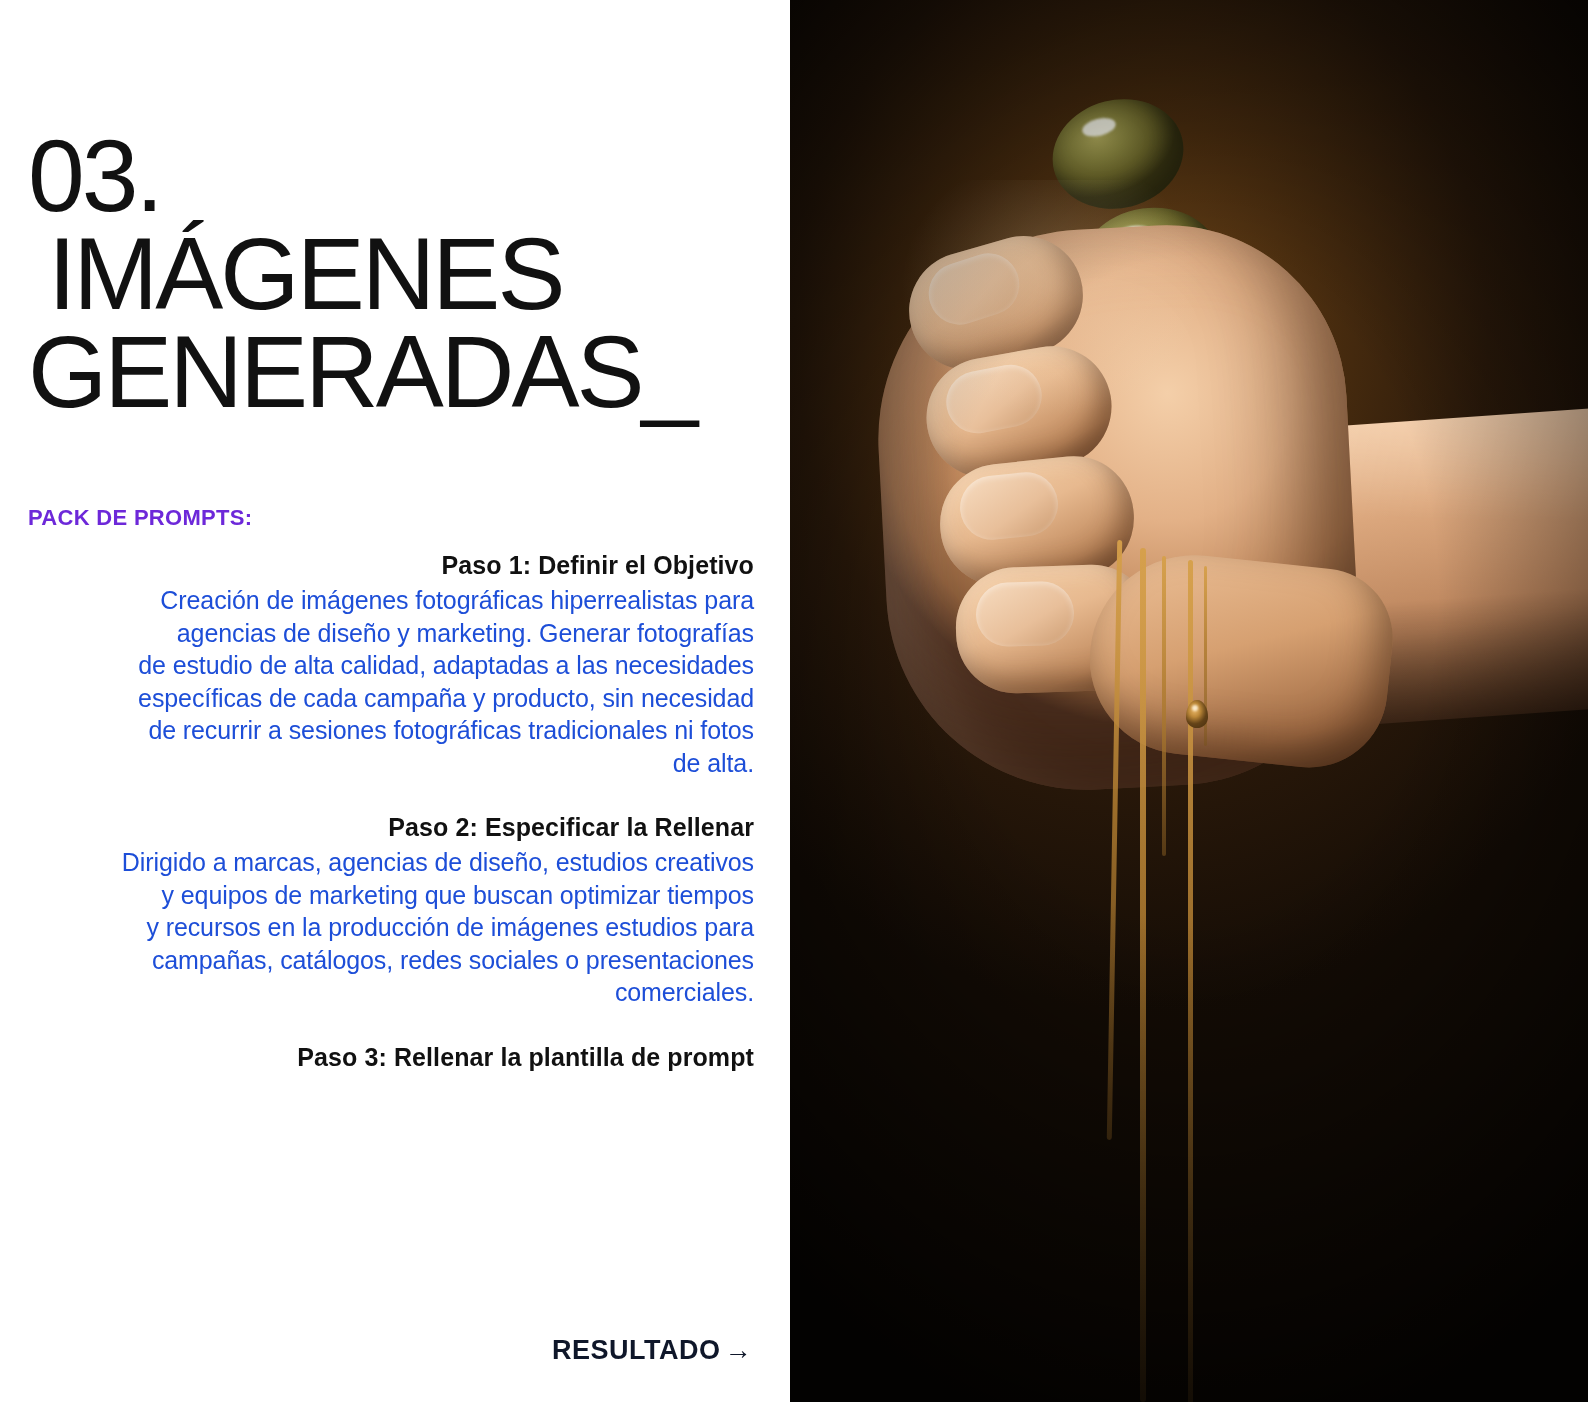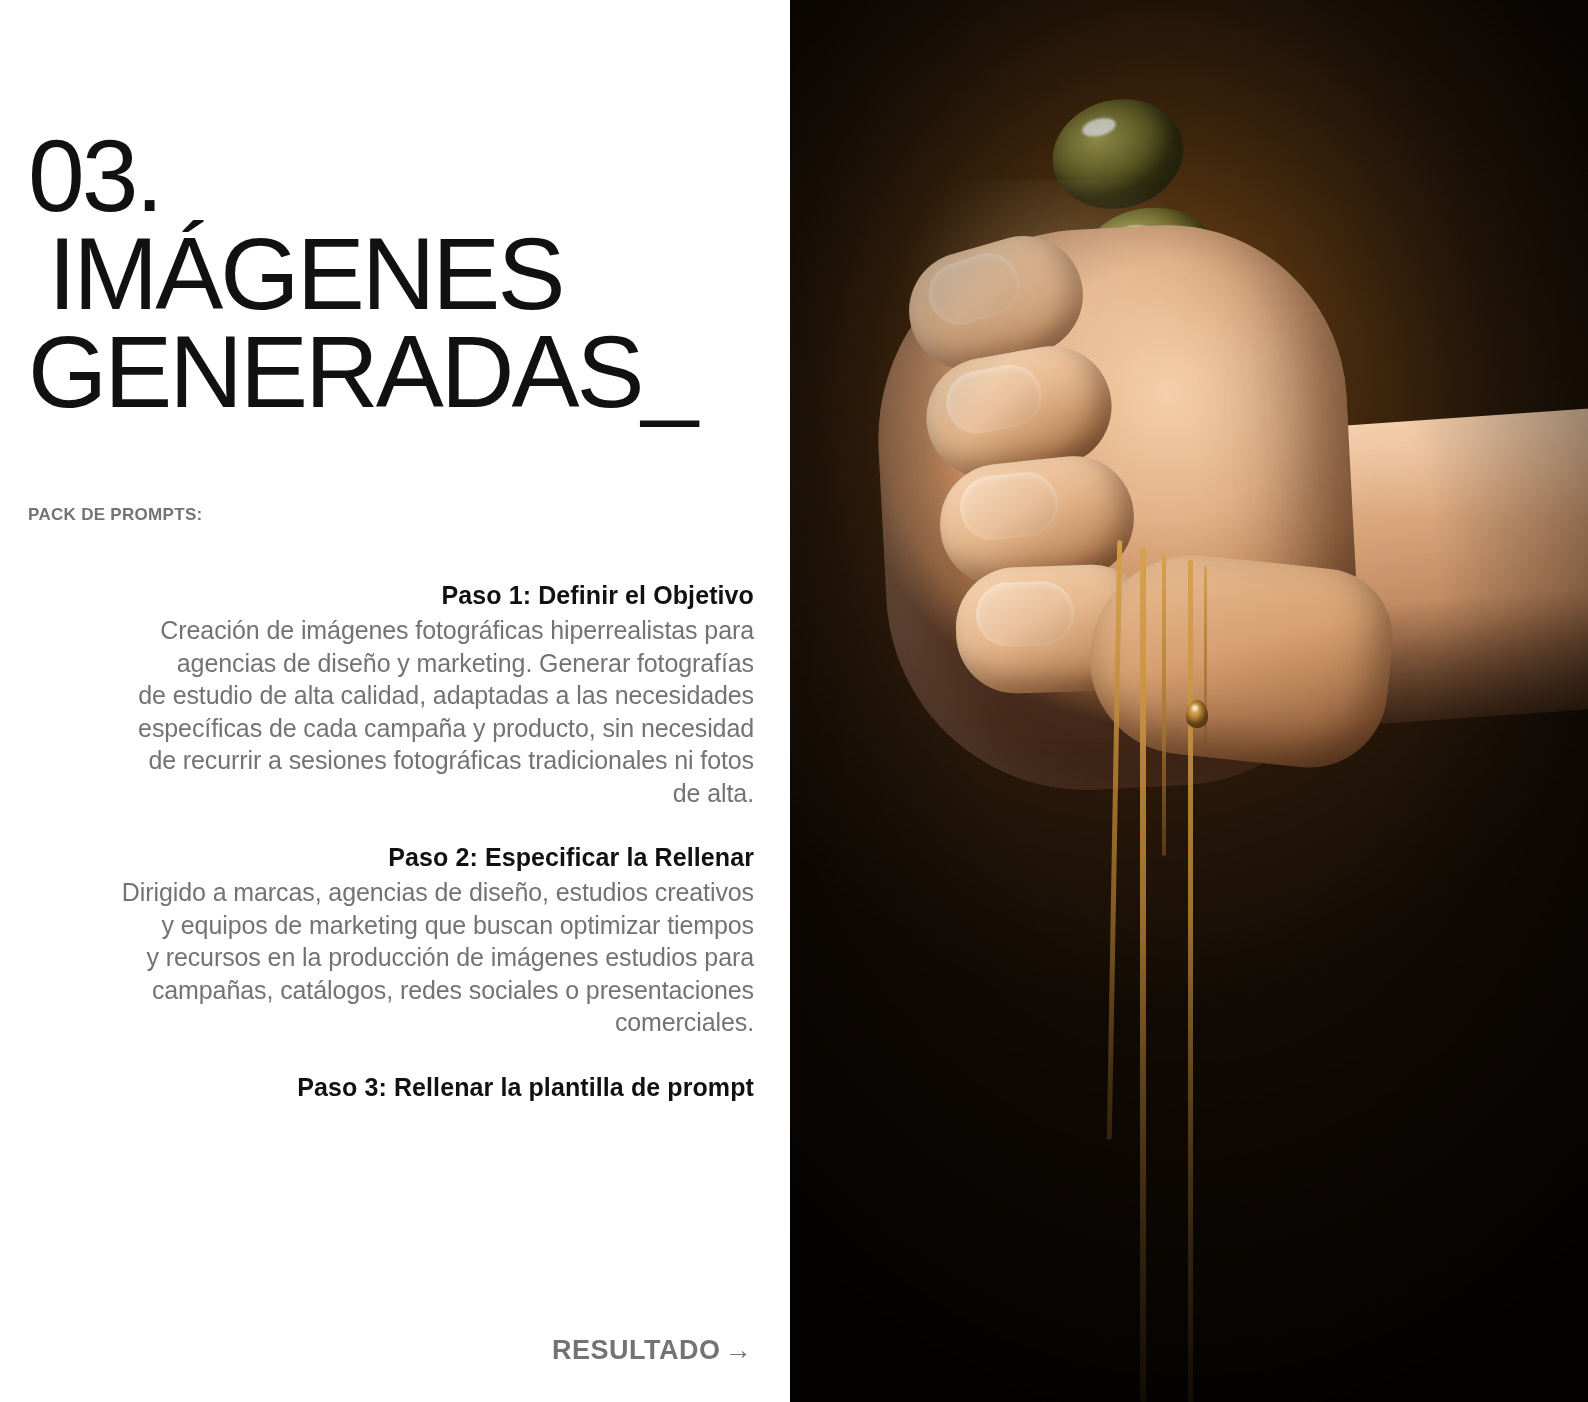"PACK DE PROMPTS:" .pack-label { color: #737373 -> #6d28d9; font-size: 17px -> 22px; margin-bottom: 56px -> 20px }
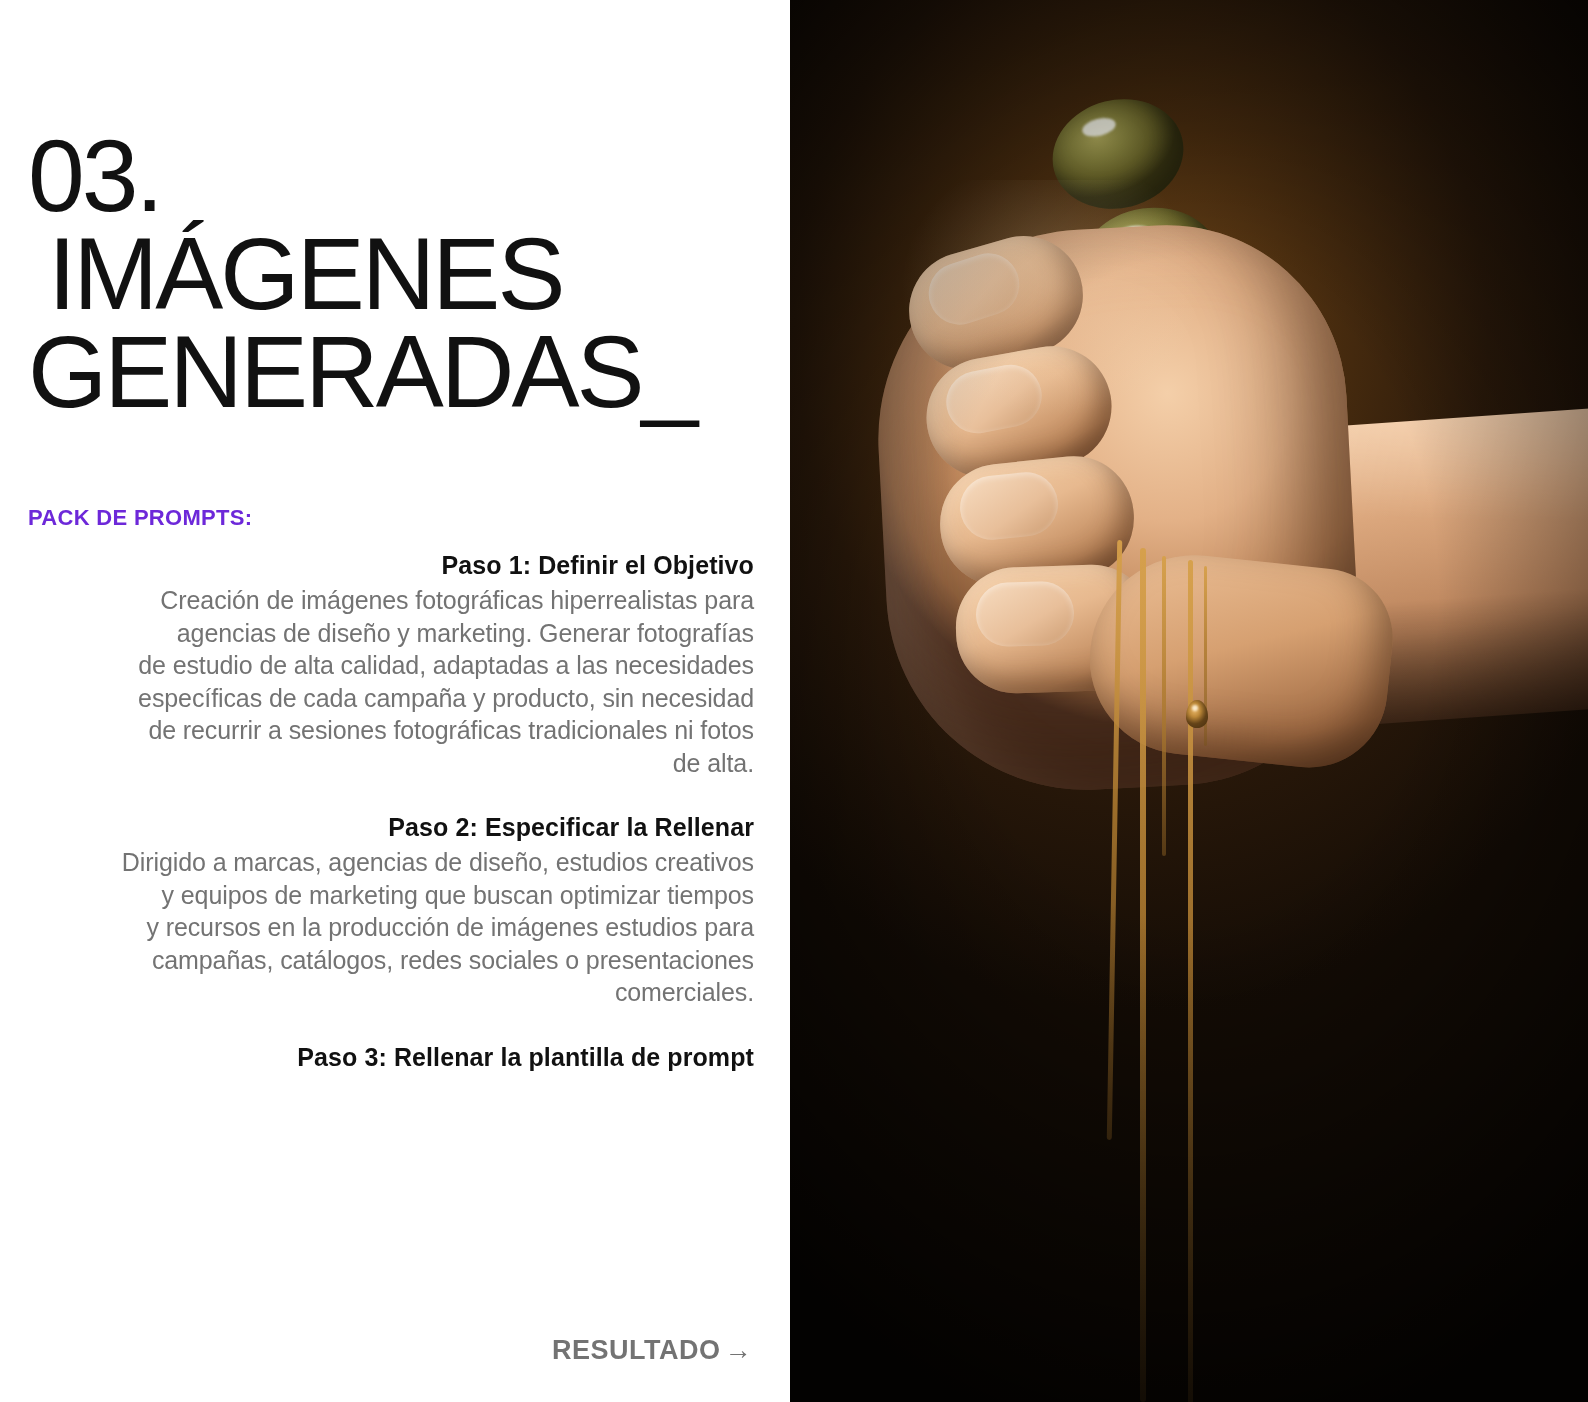"Creación de imágenes fotográficas" .step-body { color: #737373 -> #1d4ed8 }
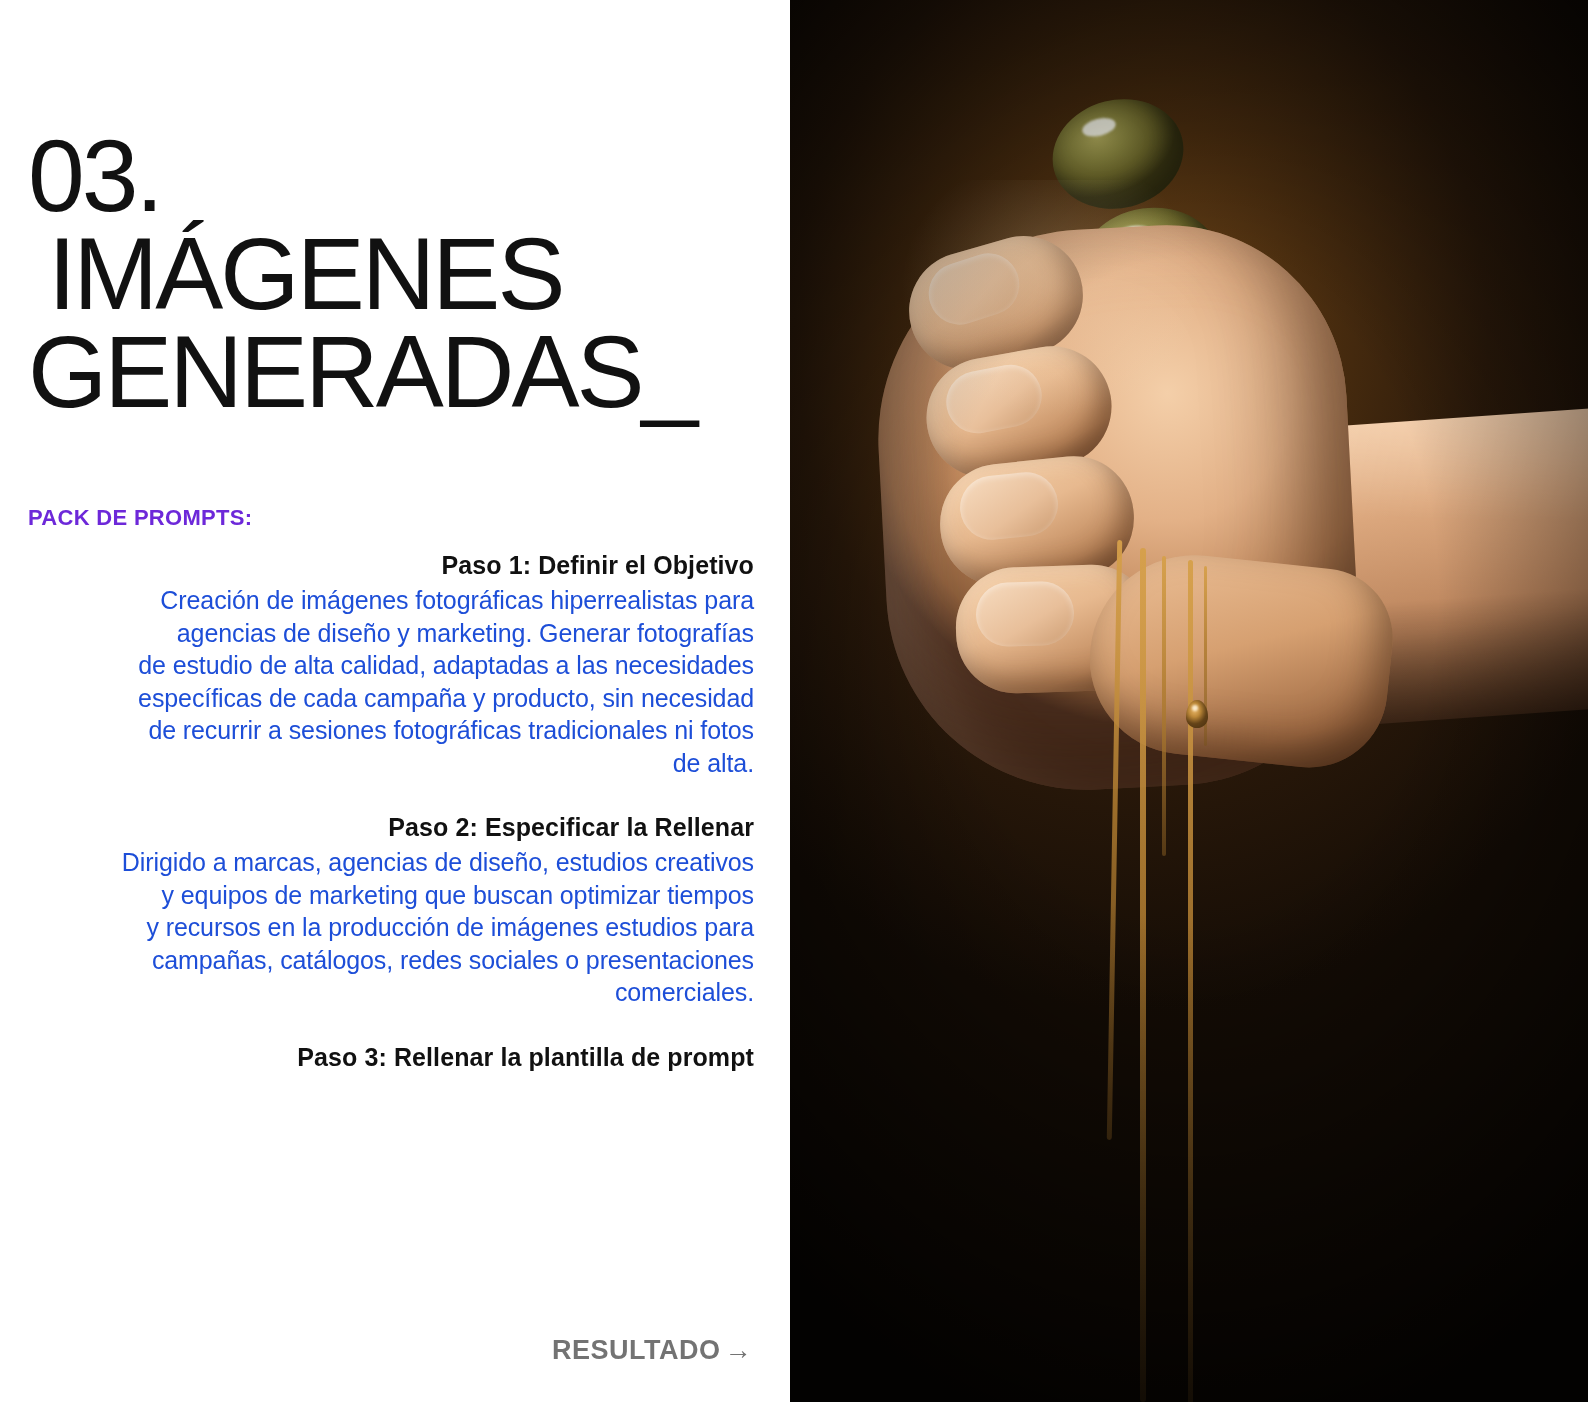"RESULTADO" .footer-cta { color: #737373 -> #0f172a }
